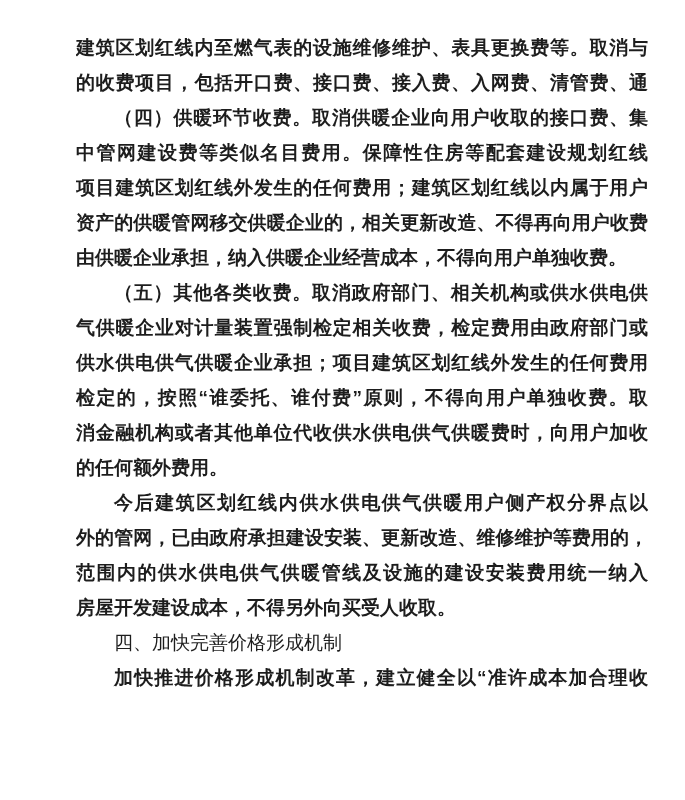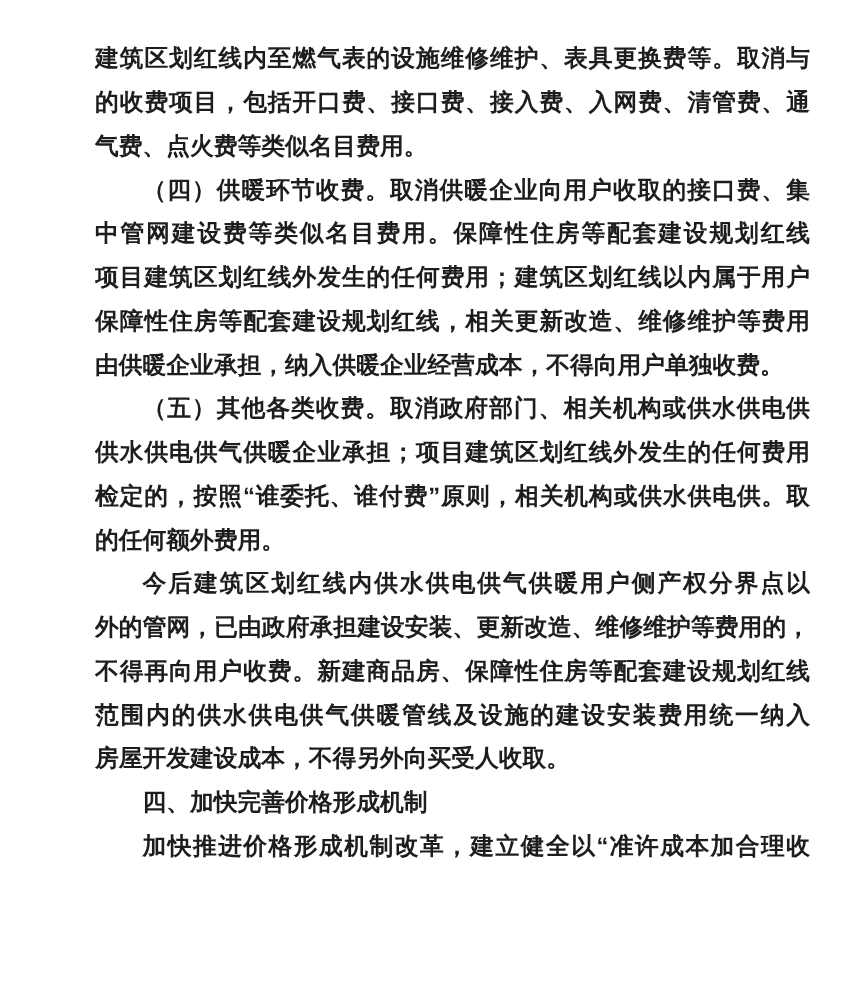"气费、点火费等类似名目费用。" div.line { html: <div>气费、点火费等类似名目费用。</div> -> none }
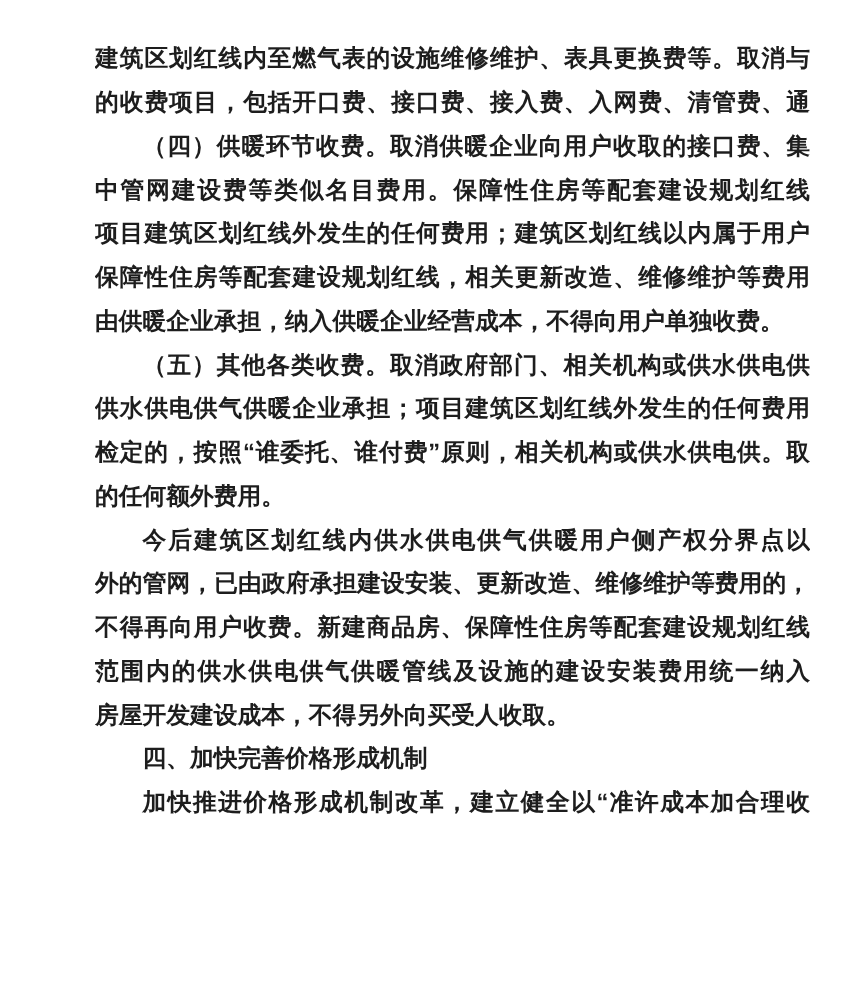"保障性住房等配套建设规划红线，相关更新改造、维修维护等费用" div.line { text: 保障性住房等配套建设规划红线，相关更新改造、维修维护等费用 -> 资产的供暖管网移交供暖企业的，相关更新改造、不得再向用户收费 }
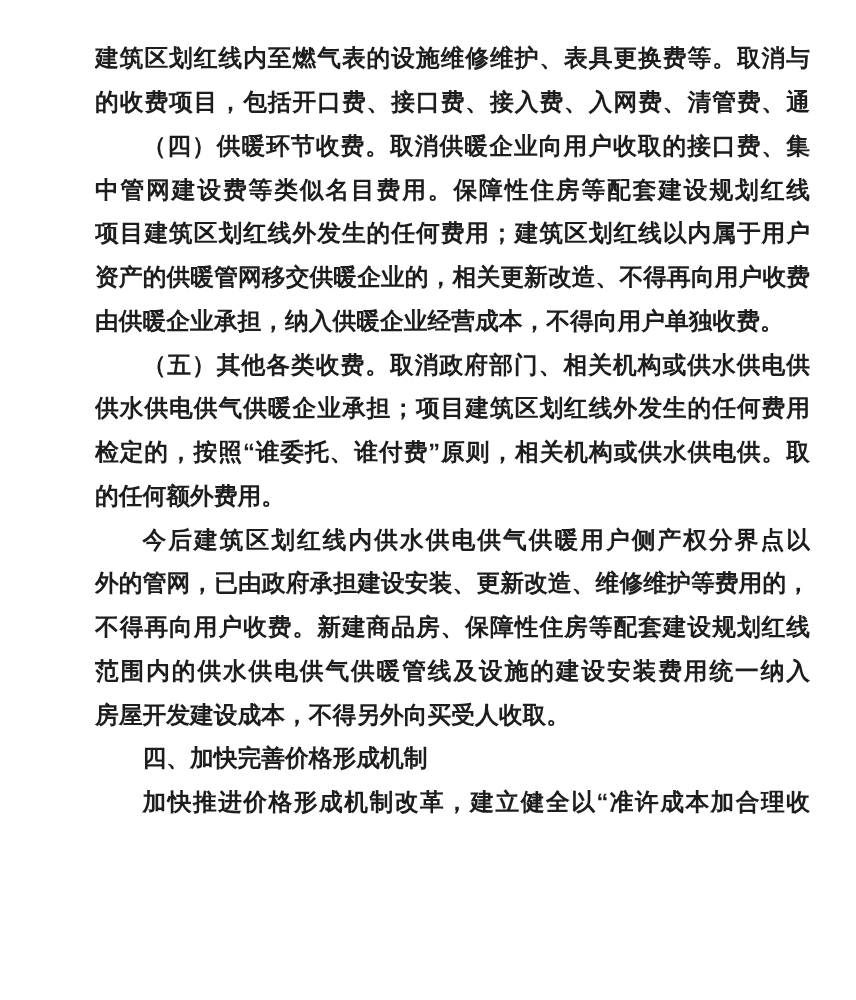"气供暖企业对计量装置强制检定相关收费，检定费用由政府部门或" div.line { html: none -> <div>气供暖企业对计量装置强制检定相关收费，检定费用由政府部门或</div> }
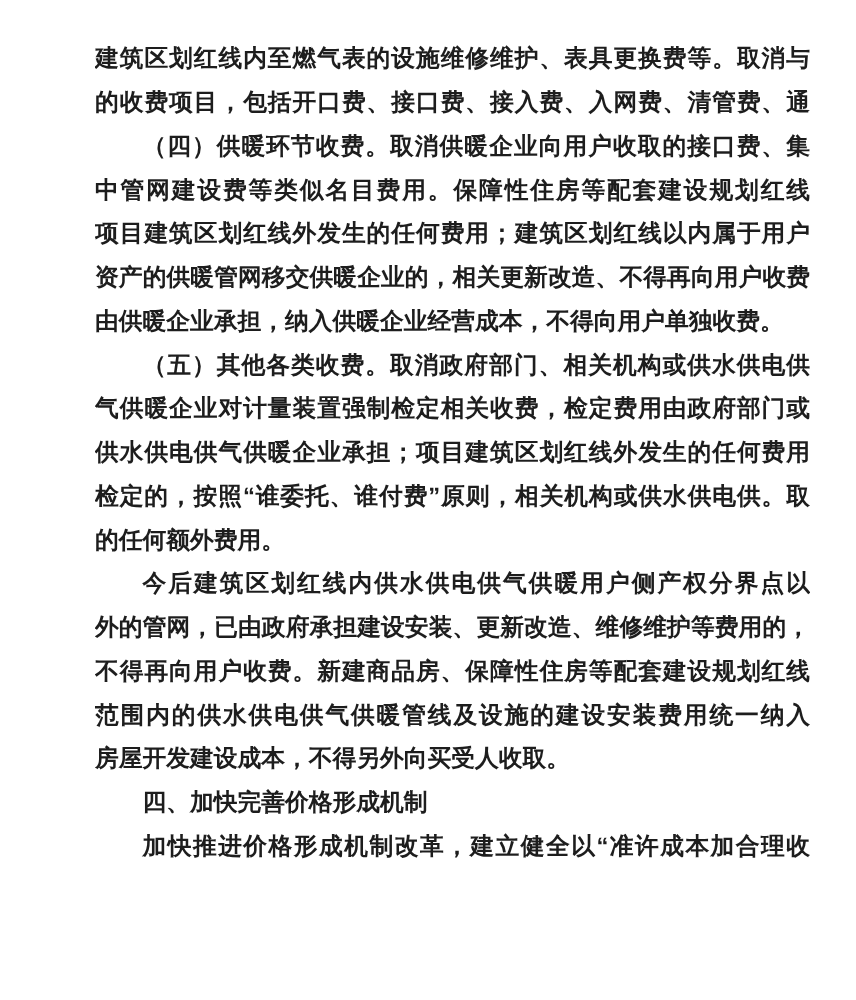"检定的，按照“谁委托、谁付费”原则，相关机构或供水供电供。取" div.line { text: 相关机构或供水供电供 -> 不得向用户单独收费 }
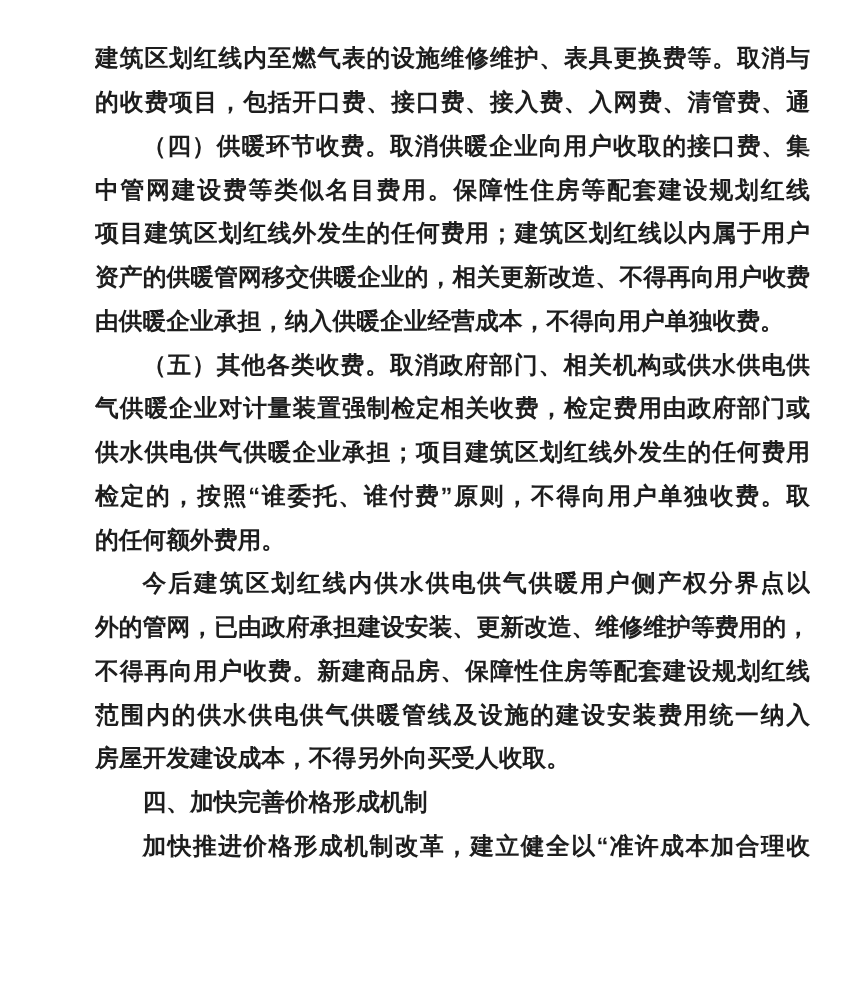"消金融机构或者其他单位代收供水供电供气供暖费时，向用户加收" div.line { html: none -> <div>消金融机构或者其他单位代收供水供电供气供暖费时，向用户加收</div> }
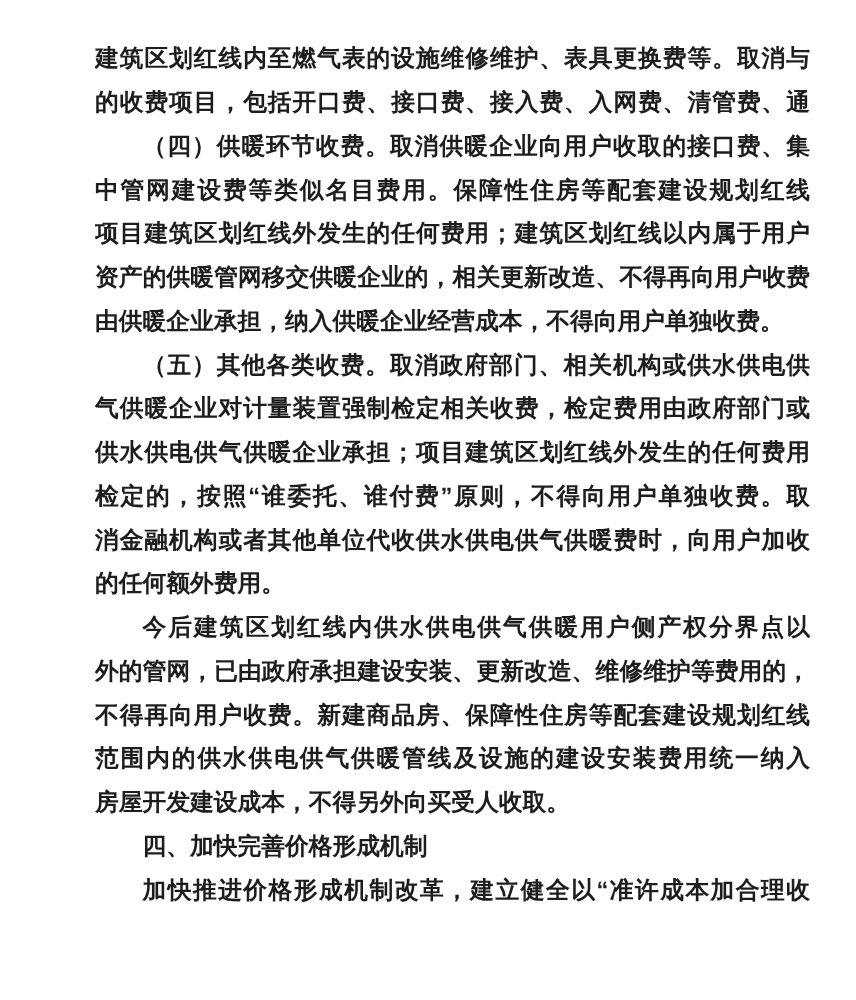"不得再向用户收费。新建商品房、保障性住房等配套建设规划红线" div.line { html: <div>不得再向用户收费。新建商品房、保障性住房等配套建设规划红线</div> -> none }
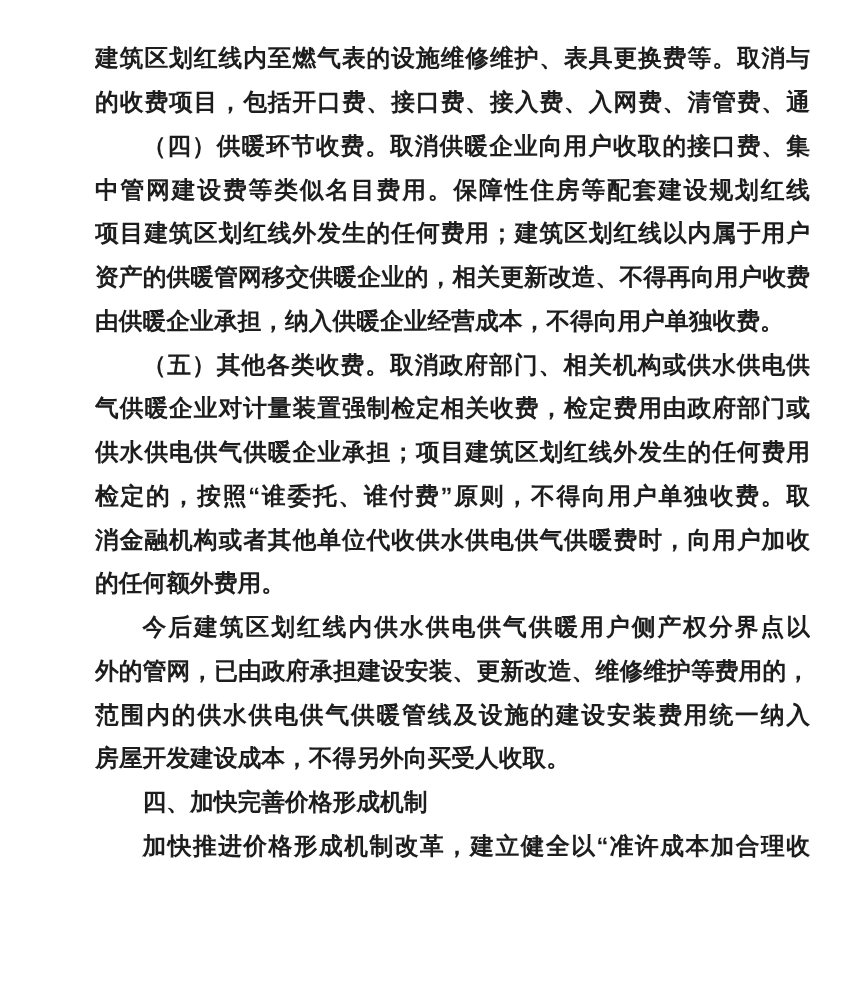"四、加快完善价格形成机制" .line.heading { font-weight: 700 -> 400 }
